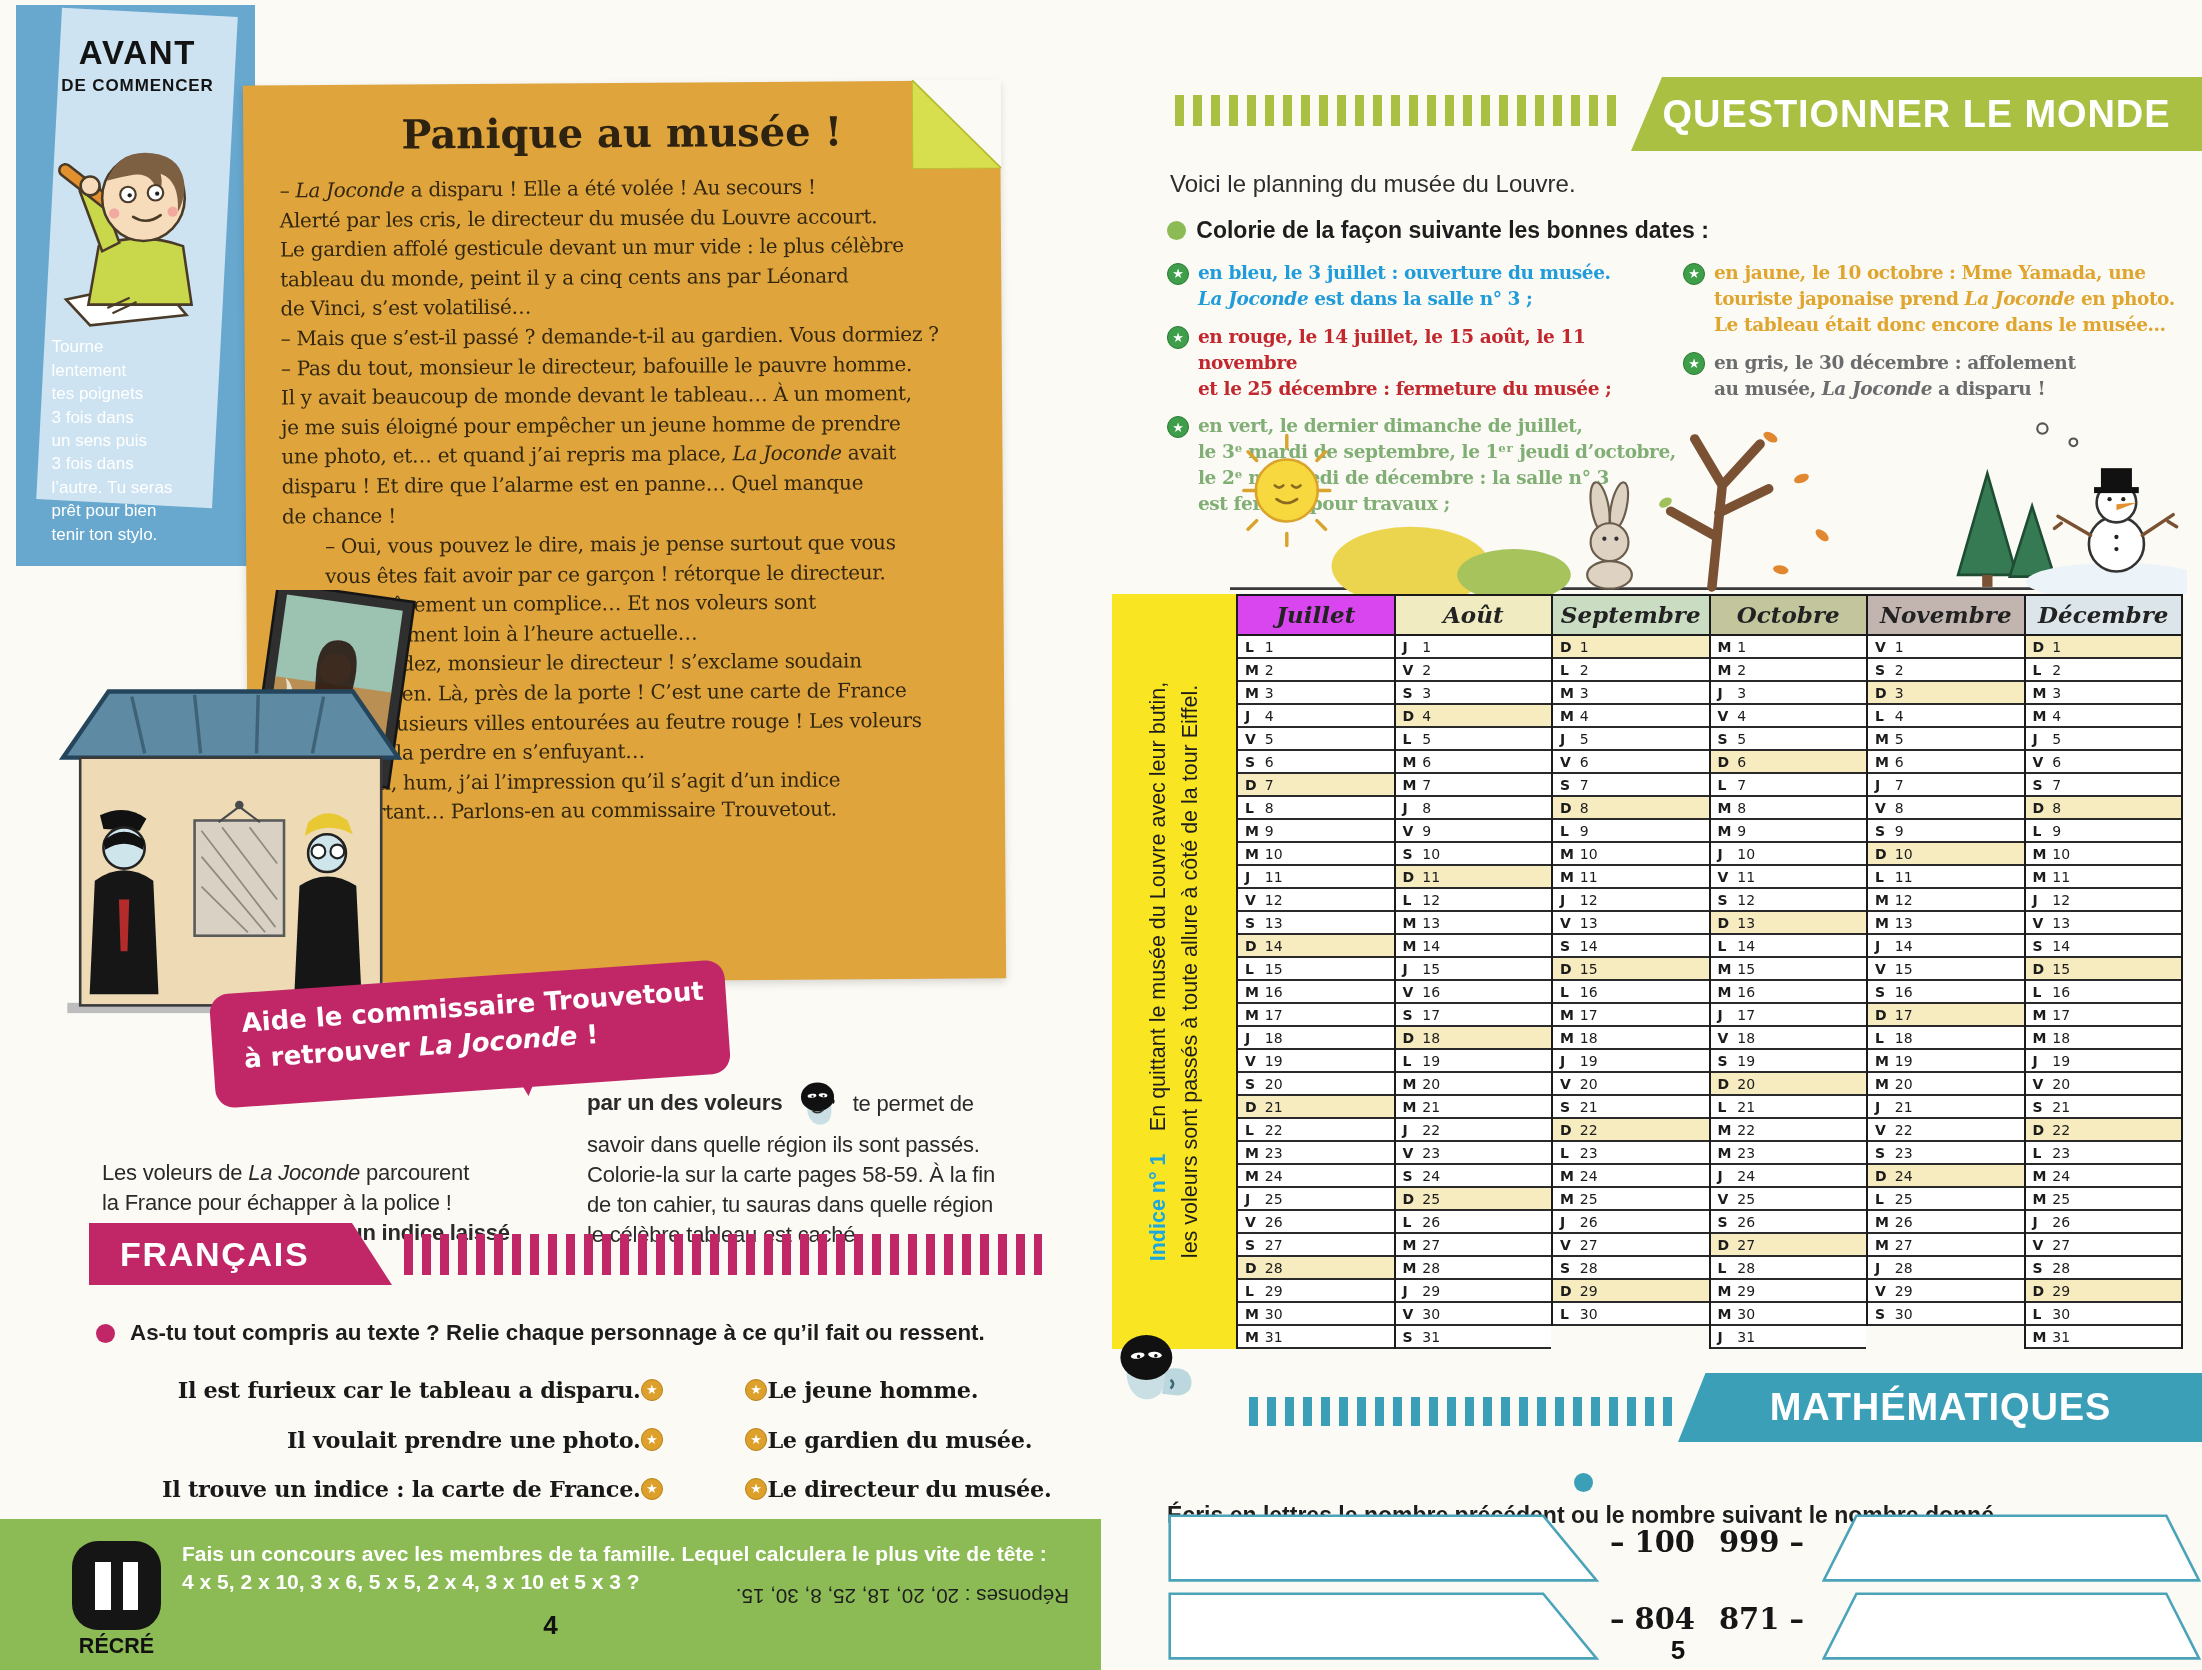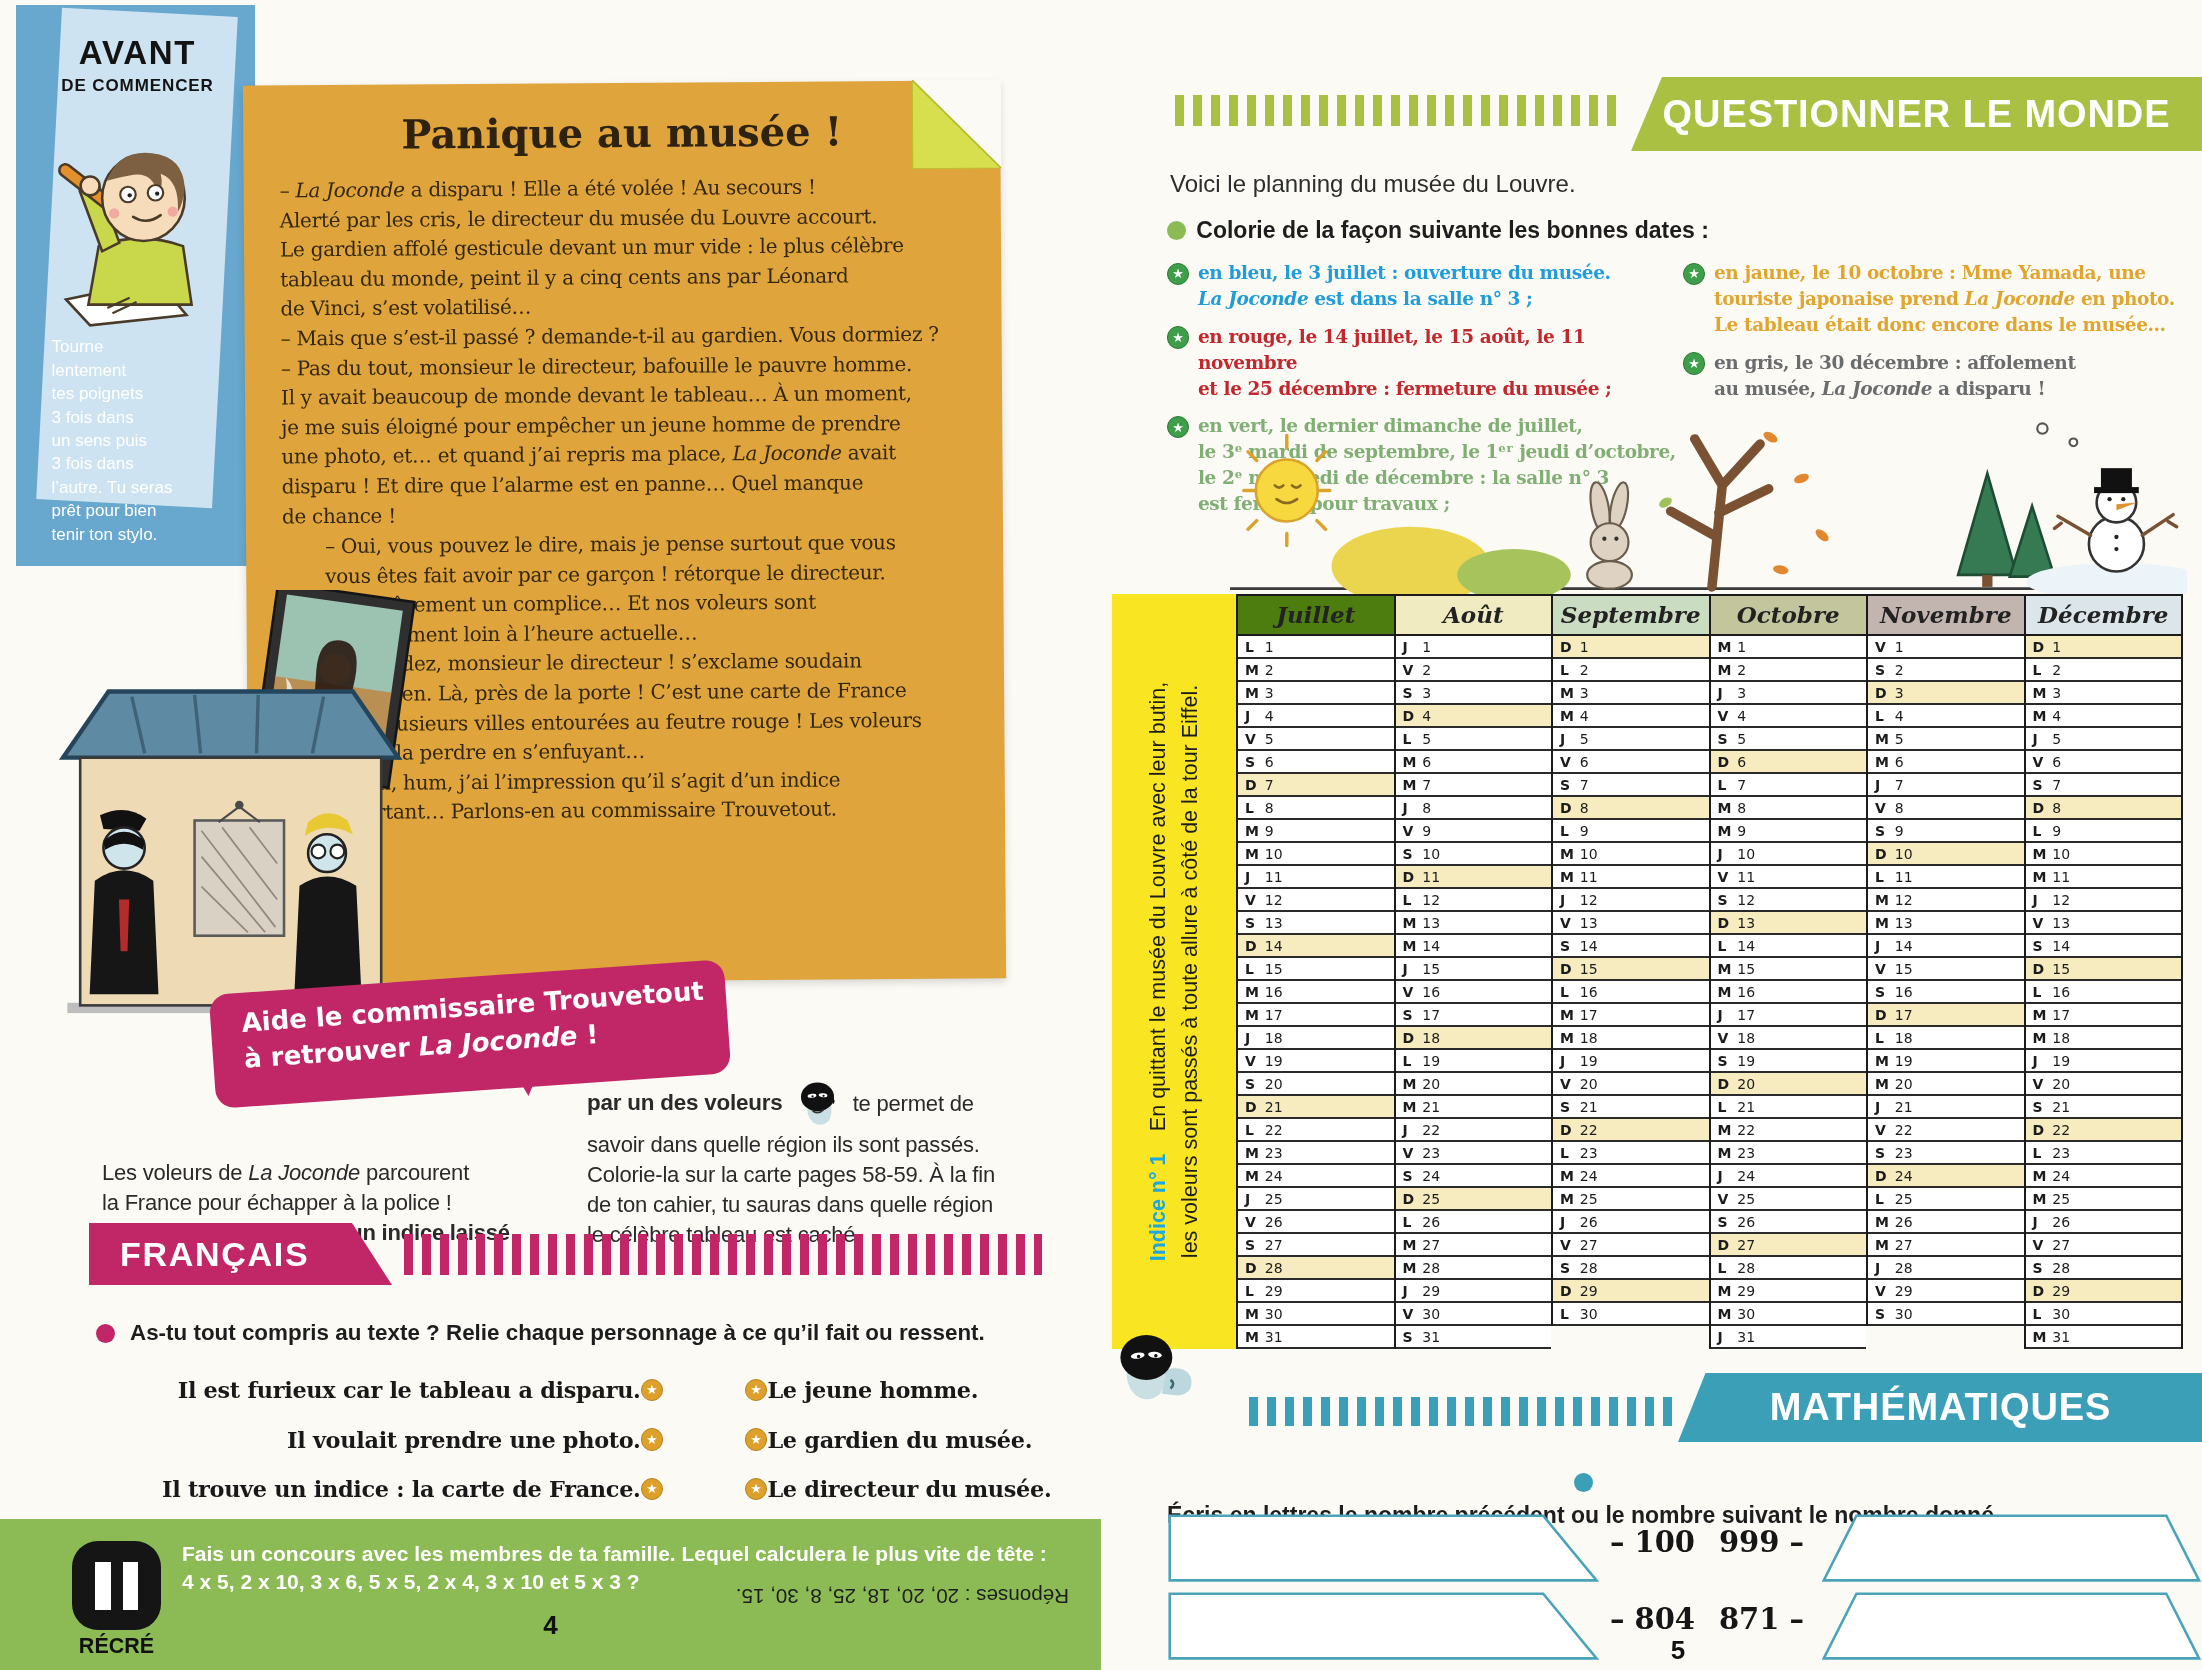"Juillet" div.cal-head { background: #4d7c0f -> #d946ef }
